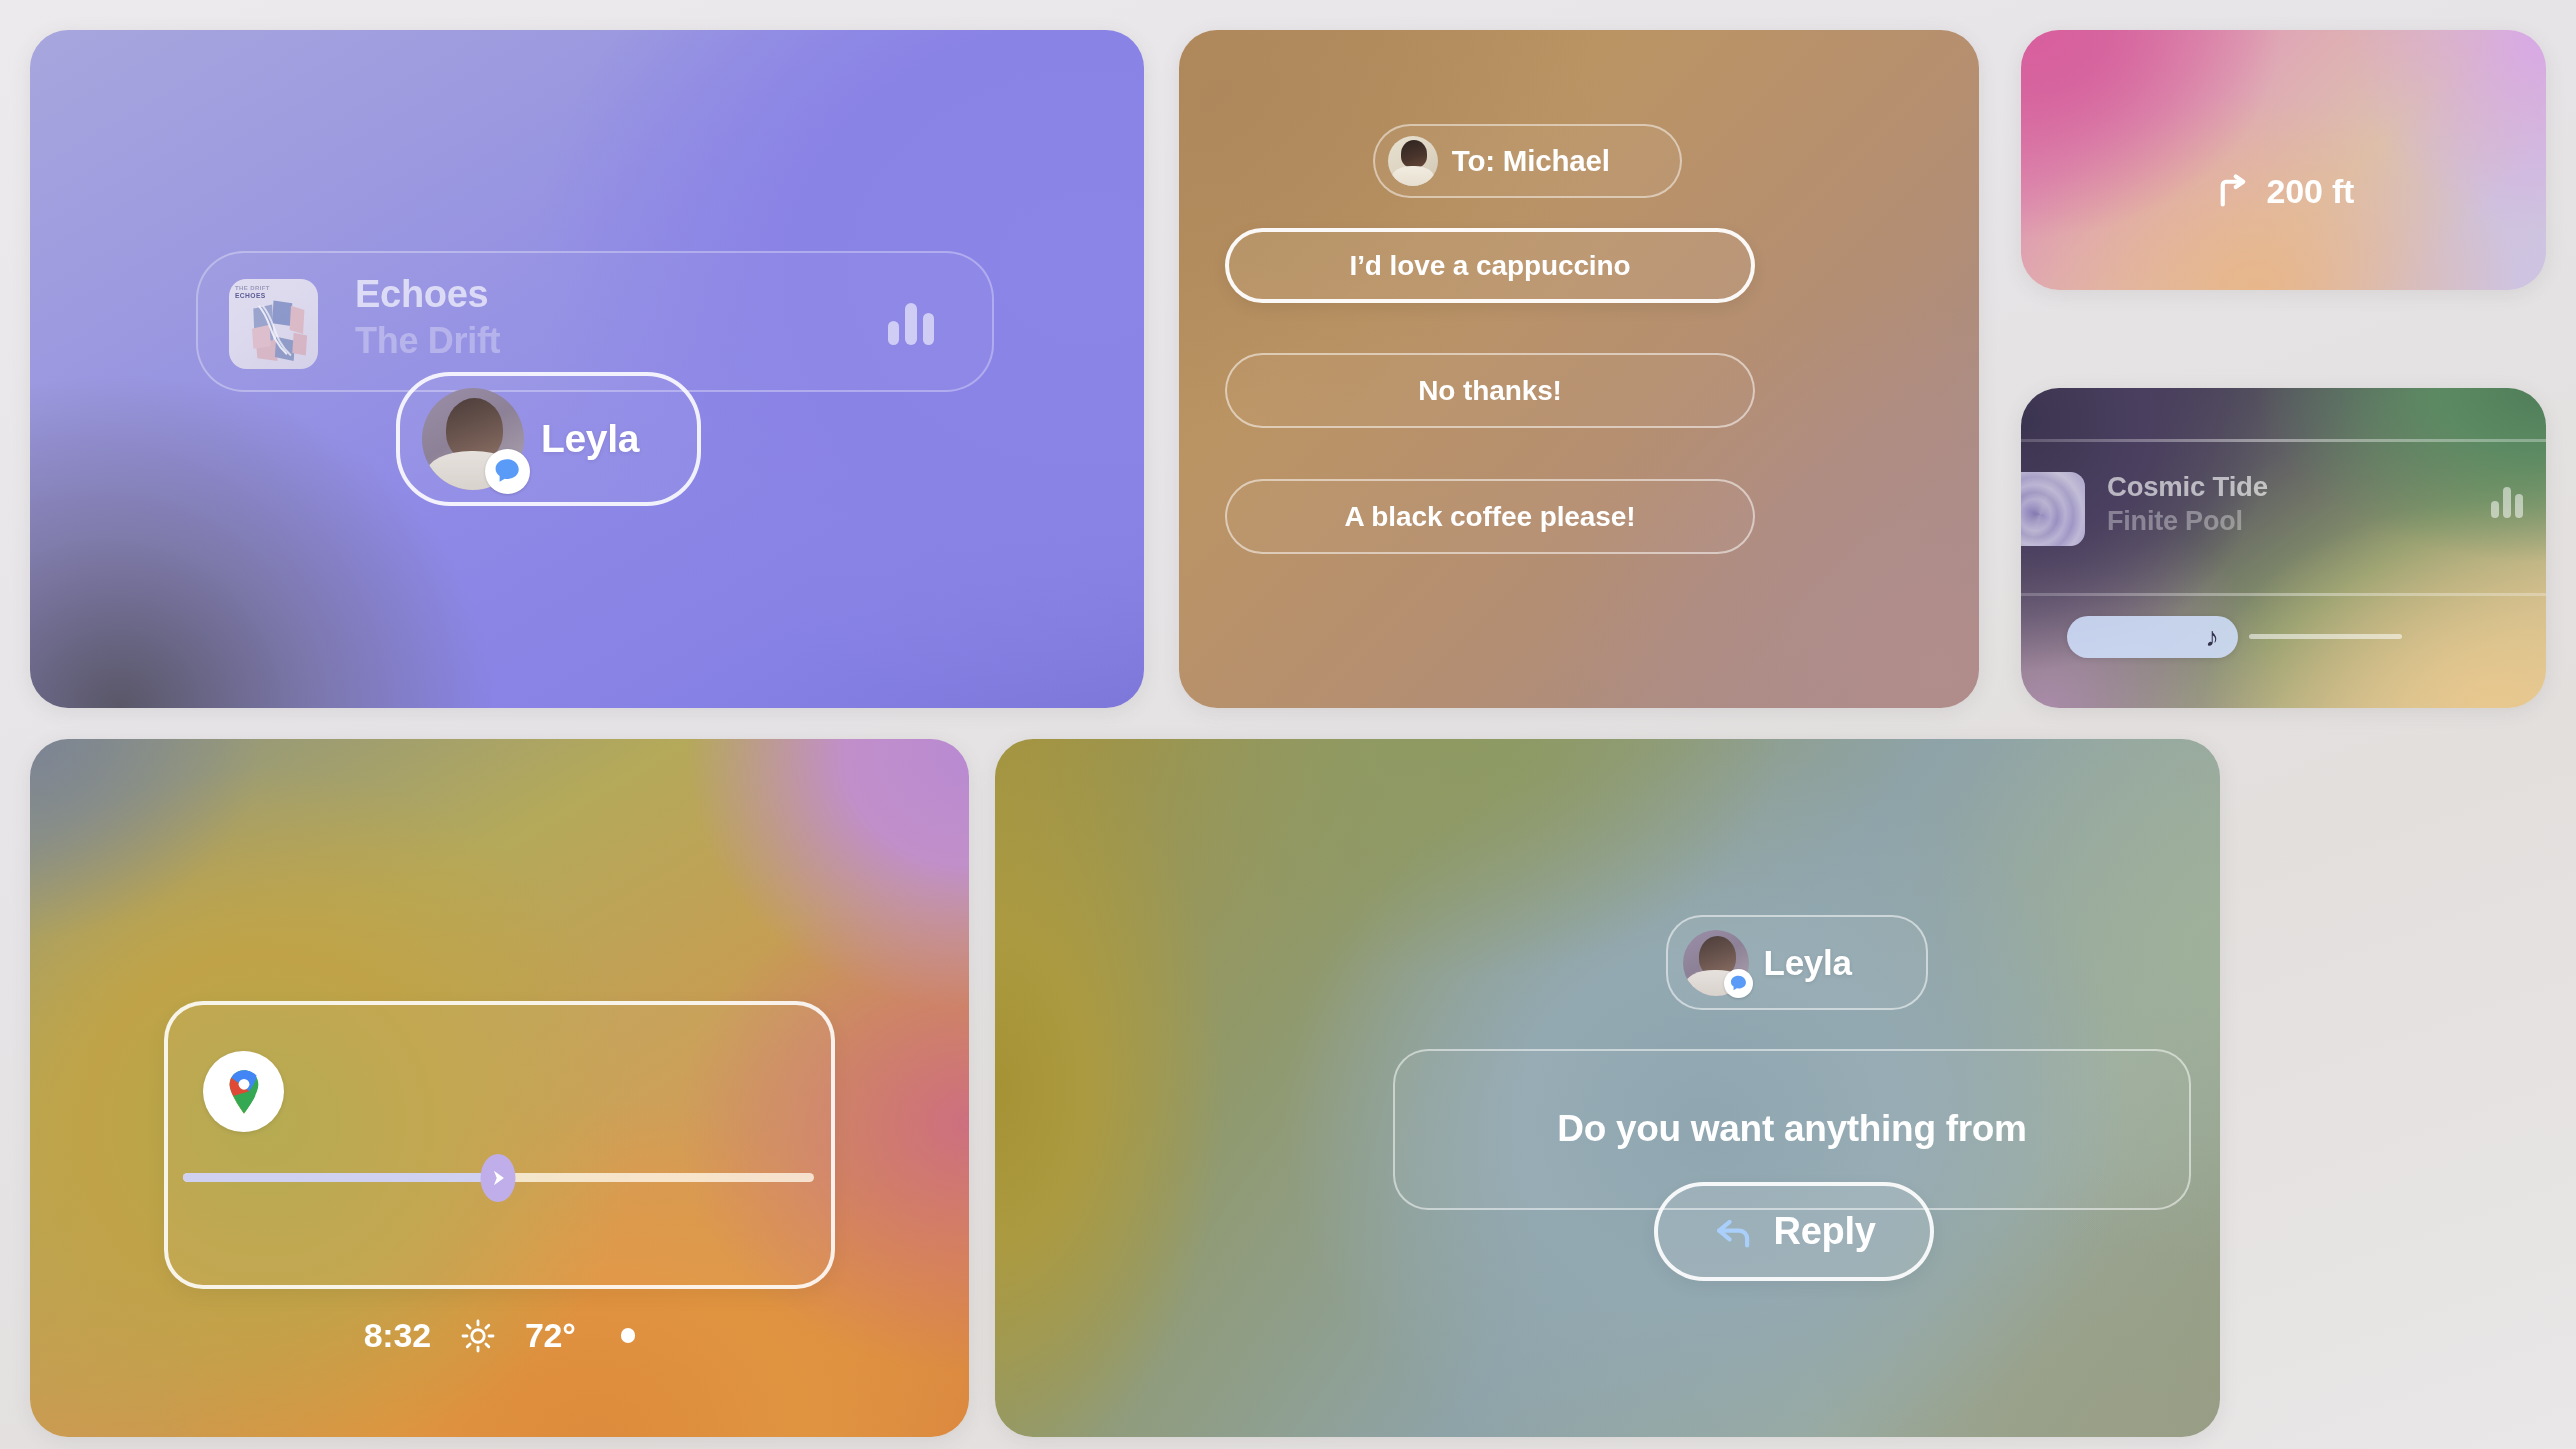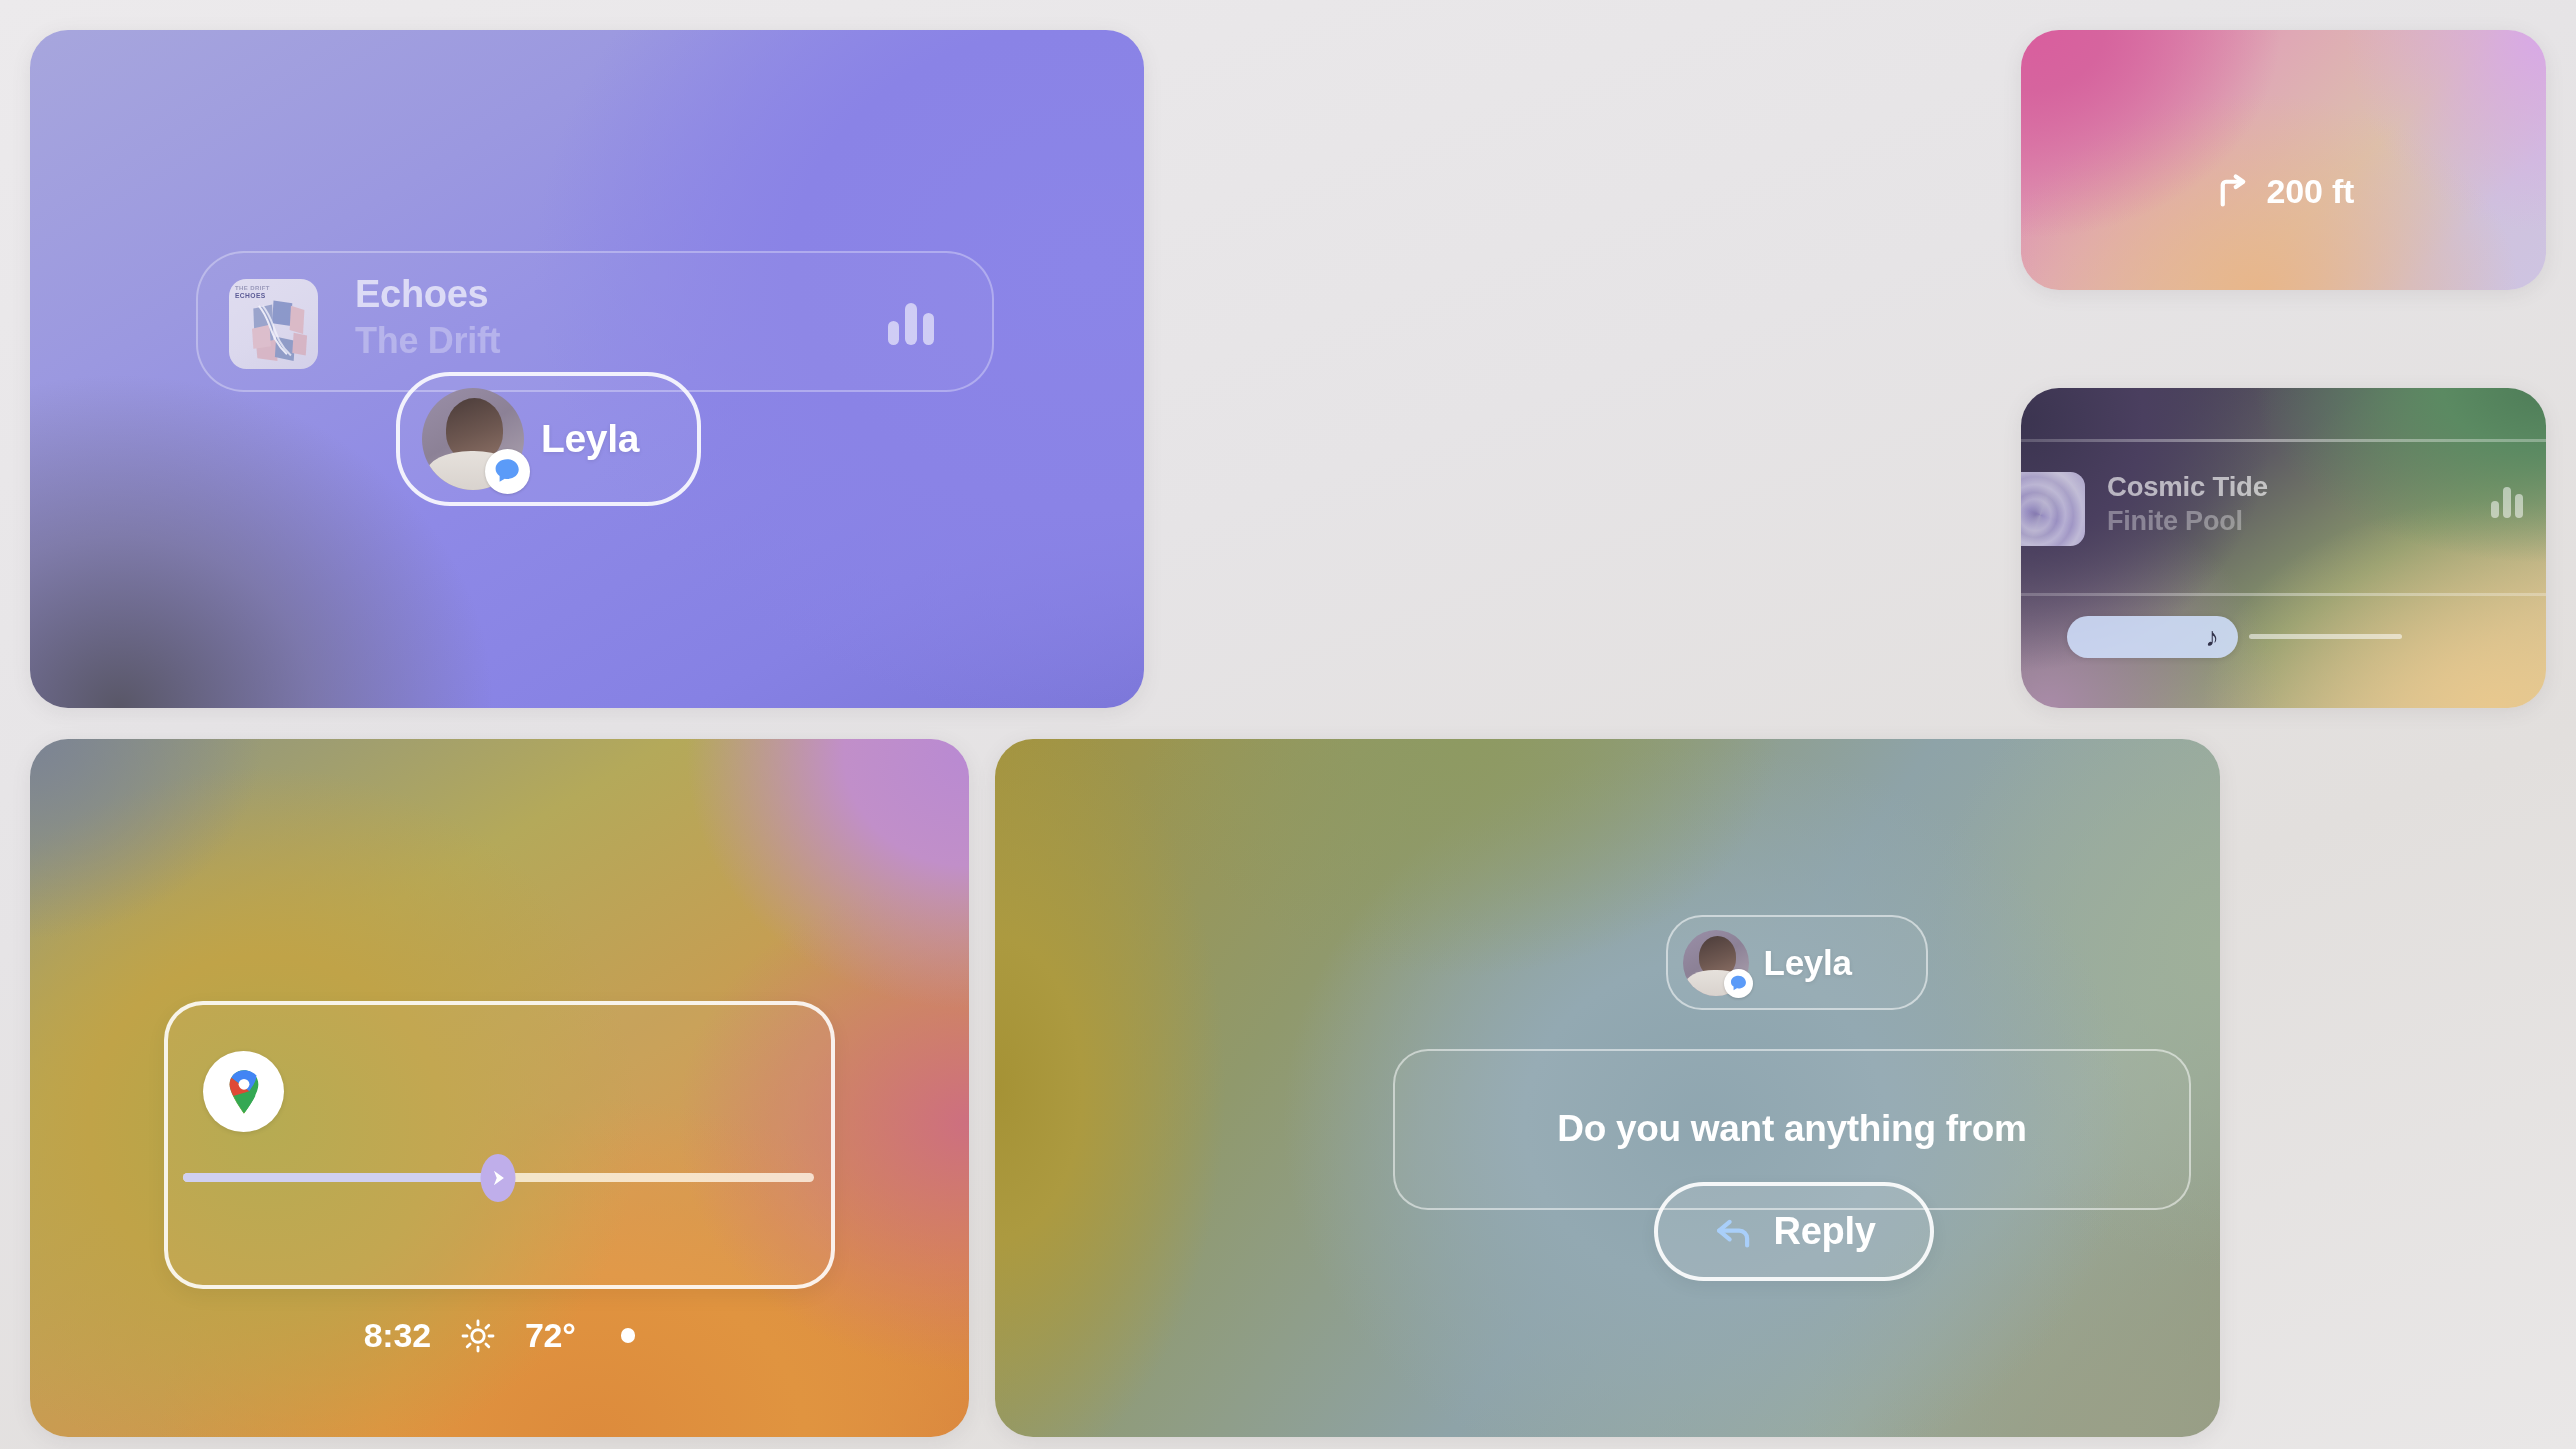"To: Michael" div.card { html: none -> <div> <div> <div> <div></div> </div> <div>To: Michael</div> </div> <div>I’d love a cappuccino</div> <div>No thanks!</div> <div>A black coffee please!</div> </div> }
